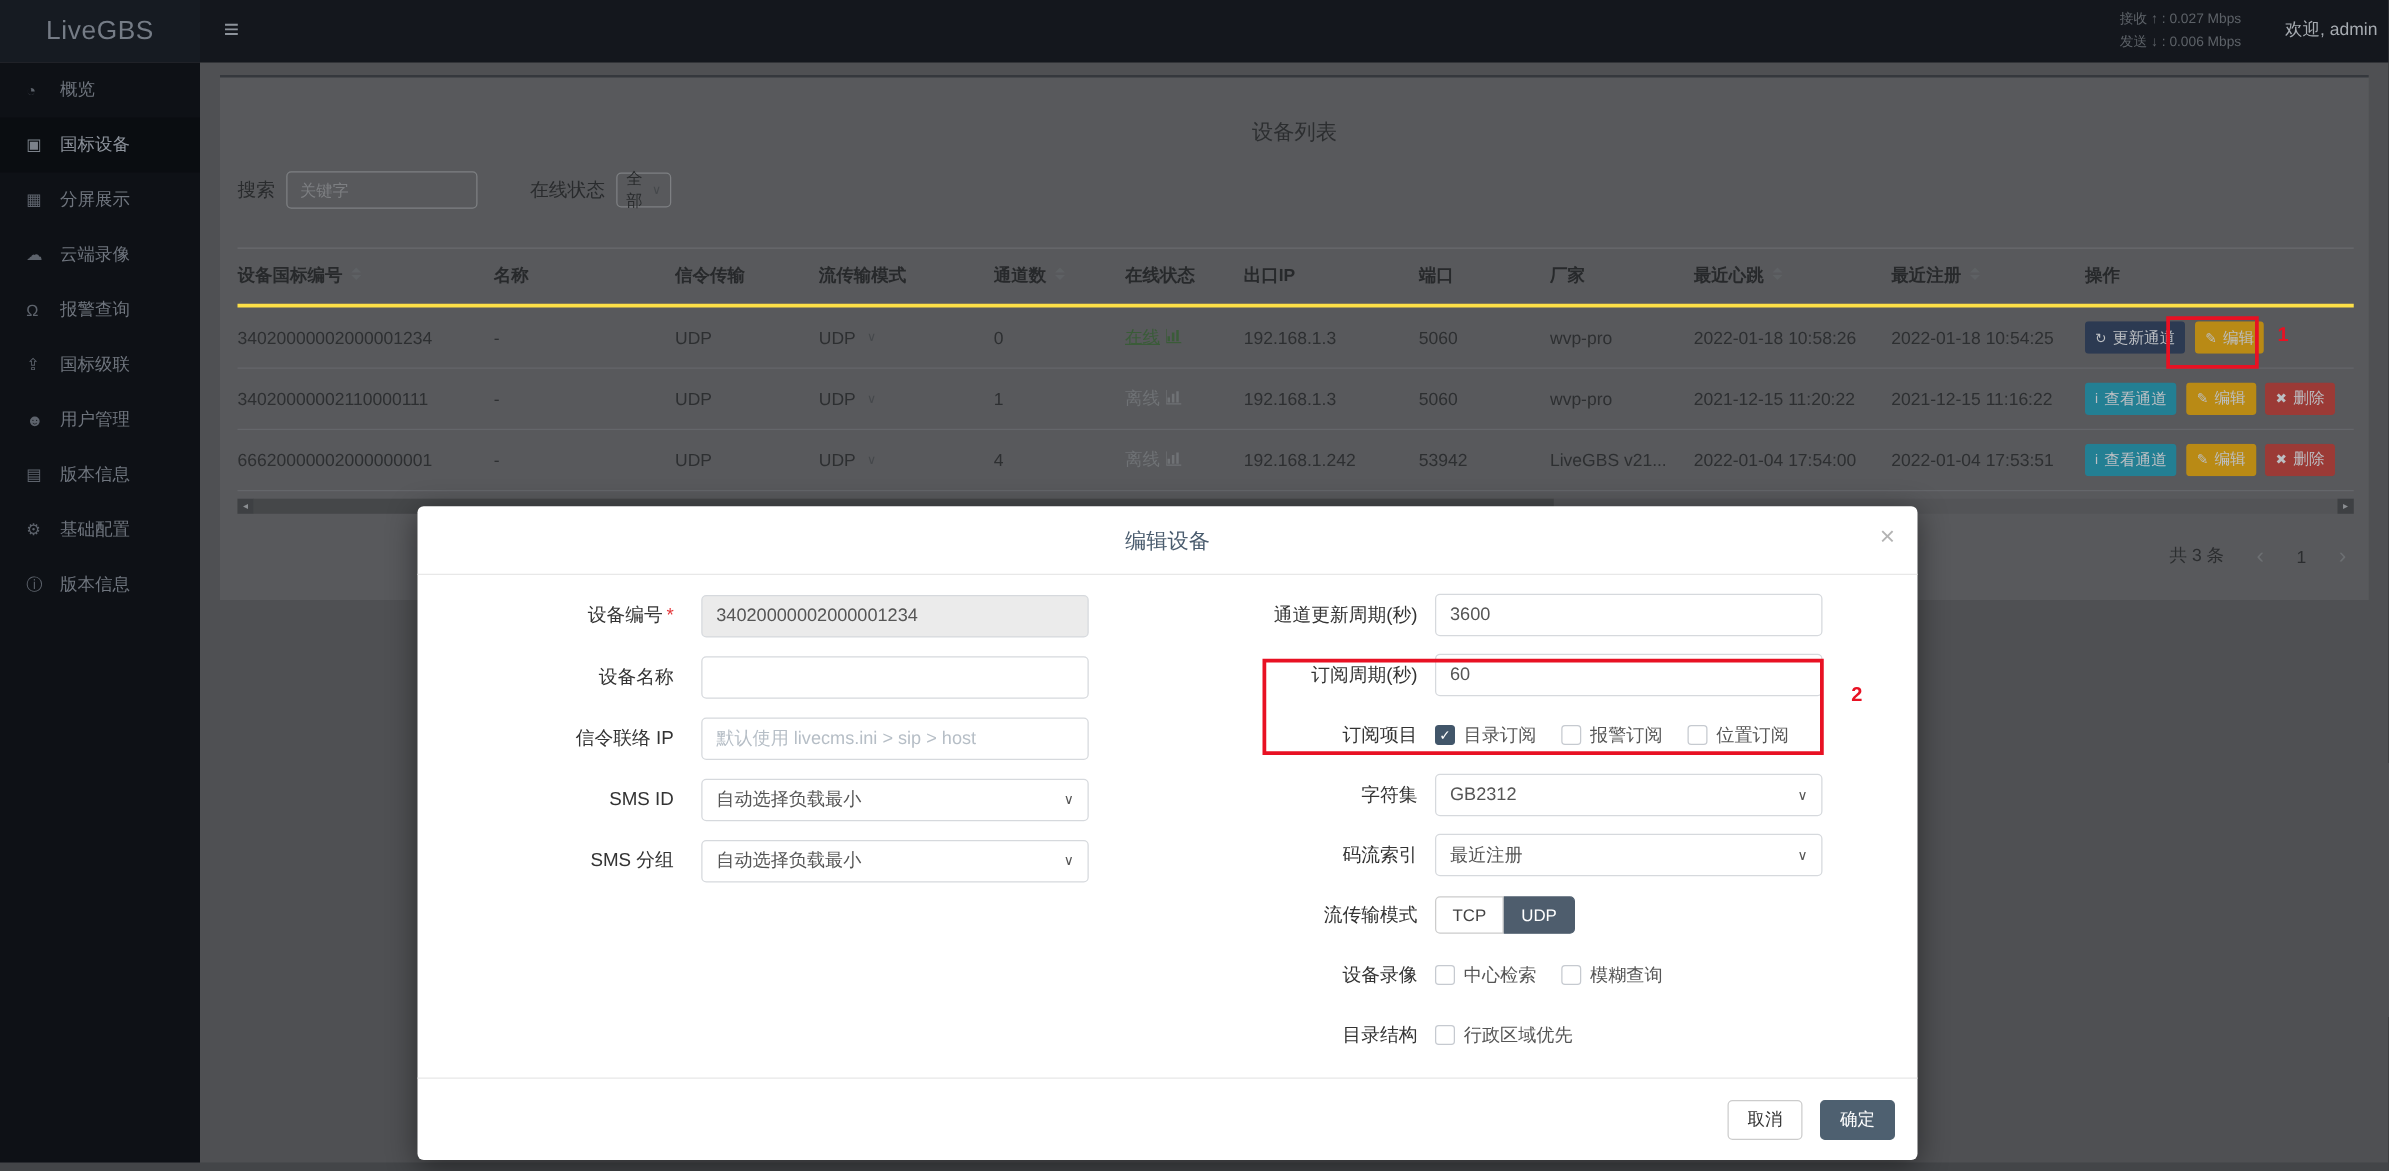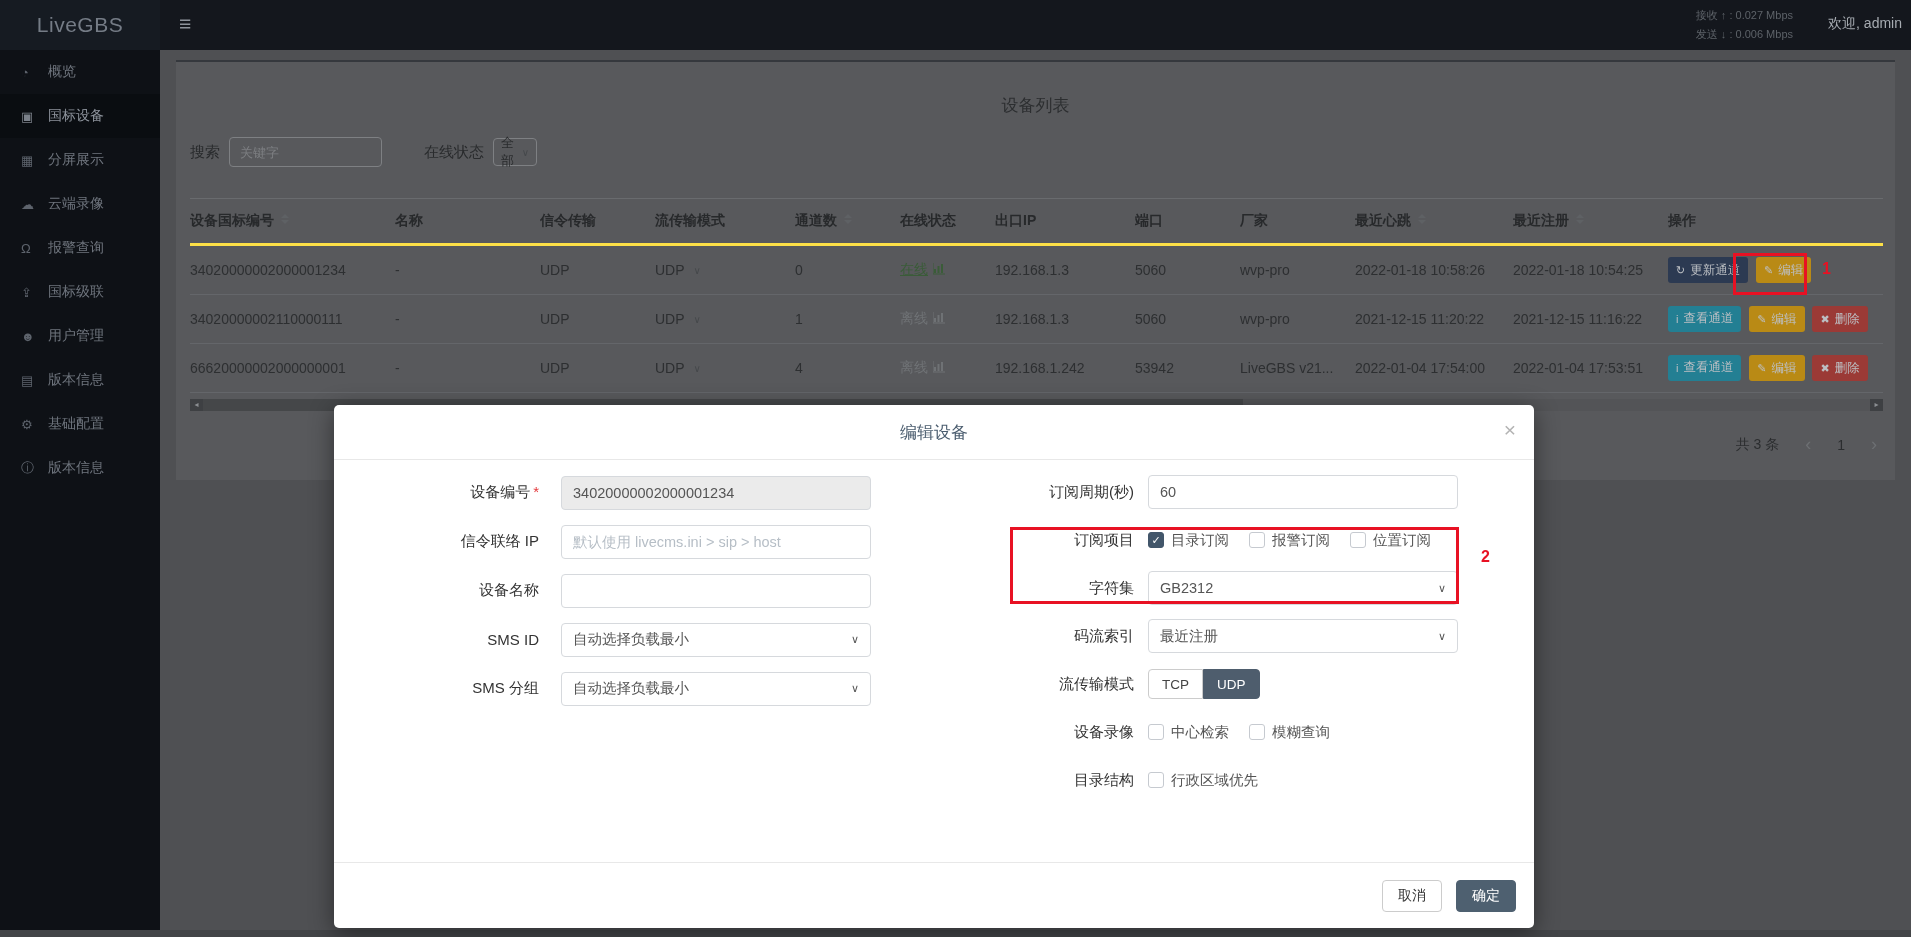"通道更新周期(秒)" div.mrow { html: none -> <div> <span>通道更新周期(秒)</span> <span> <input> </span> </div> }
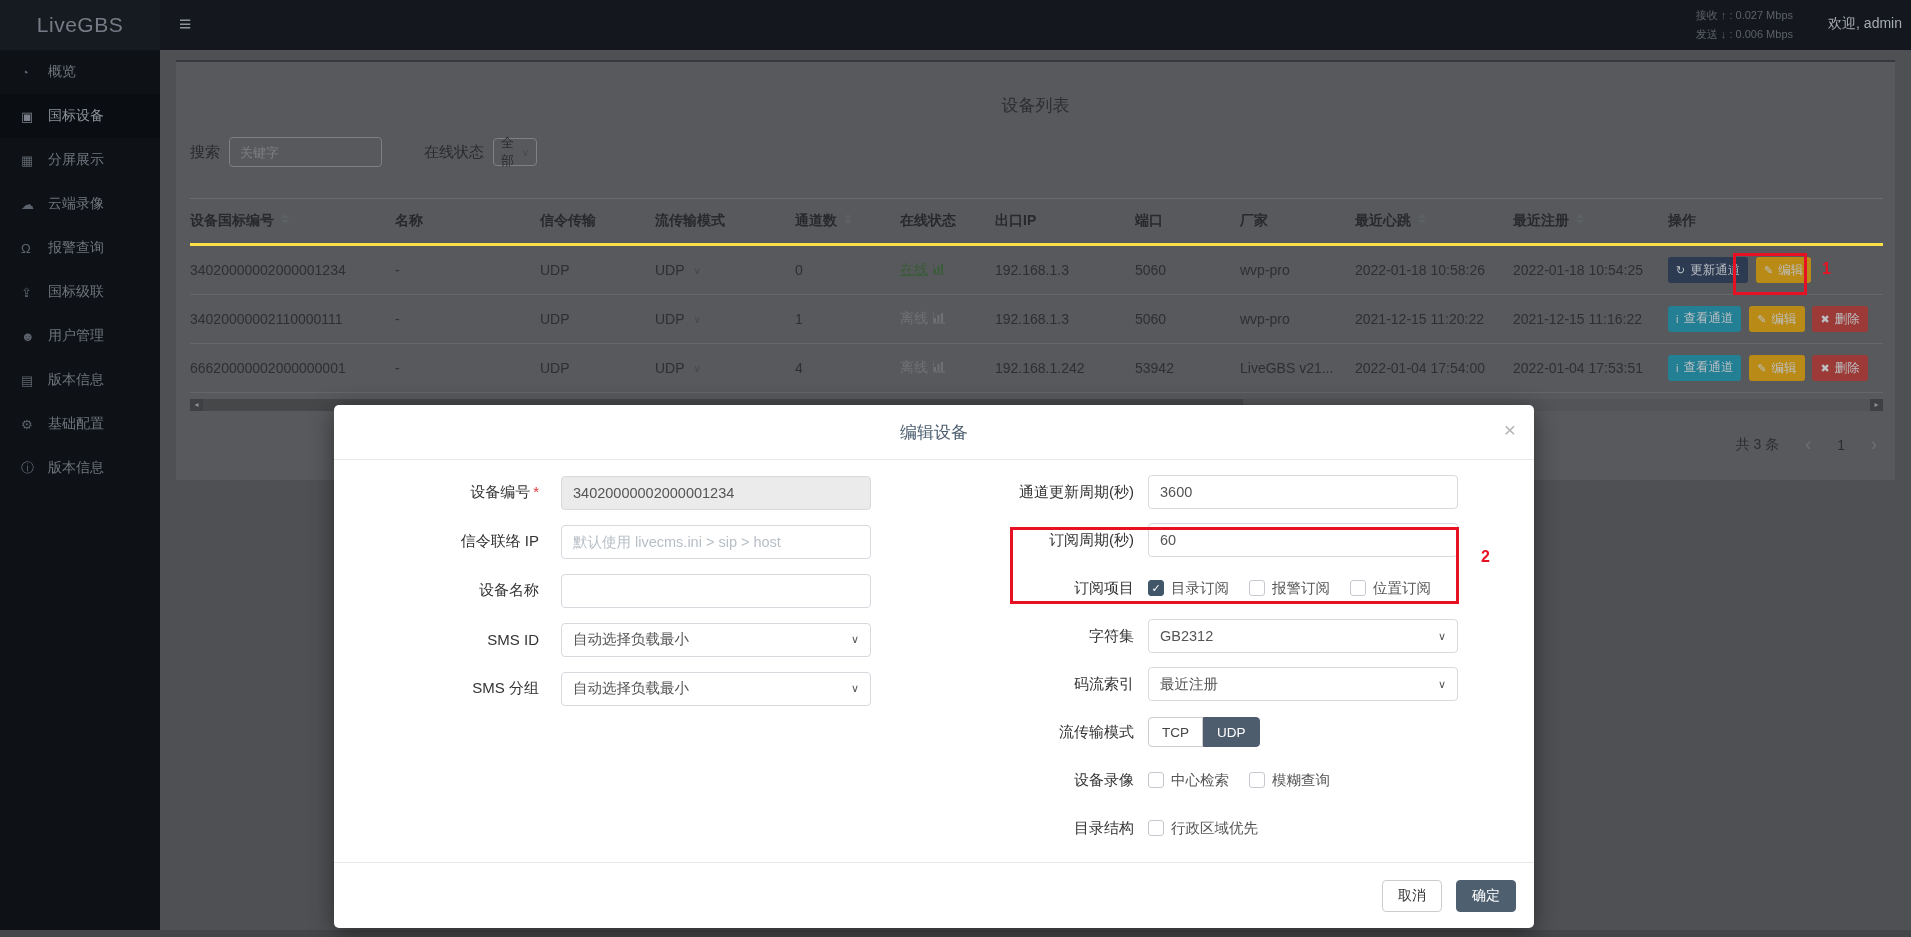"信令联络 IP" div.mrow { order: before "设备名称" -> after "设备名称" }
